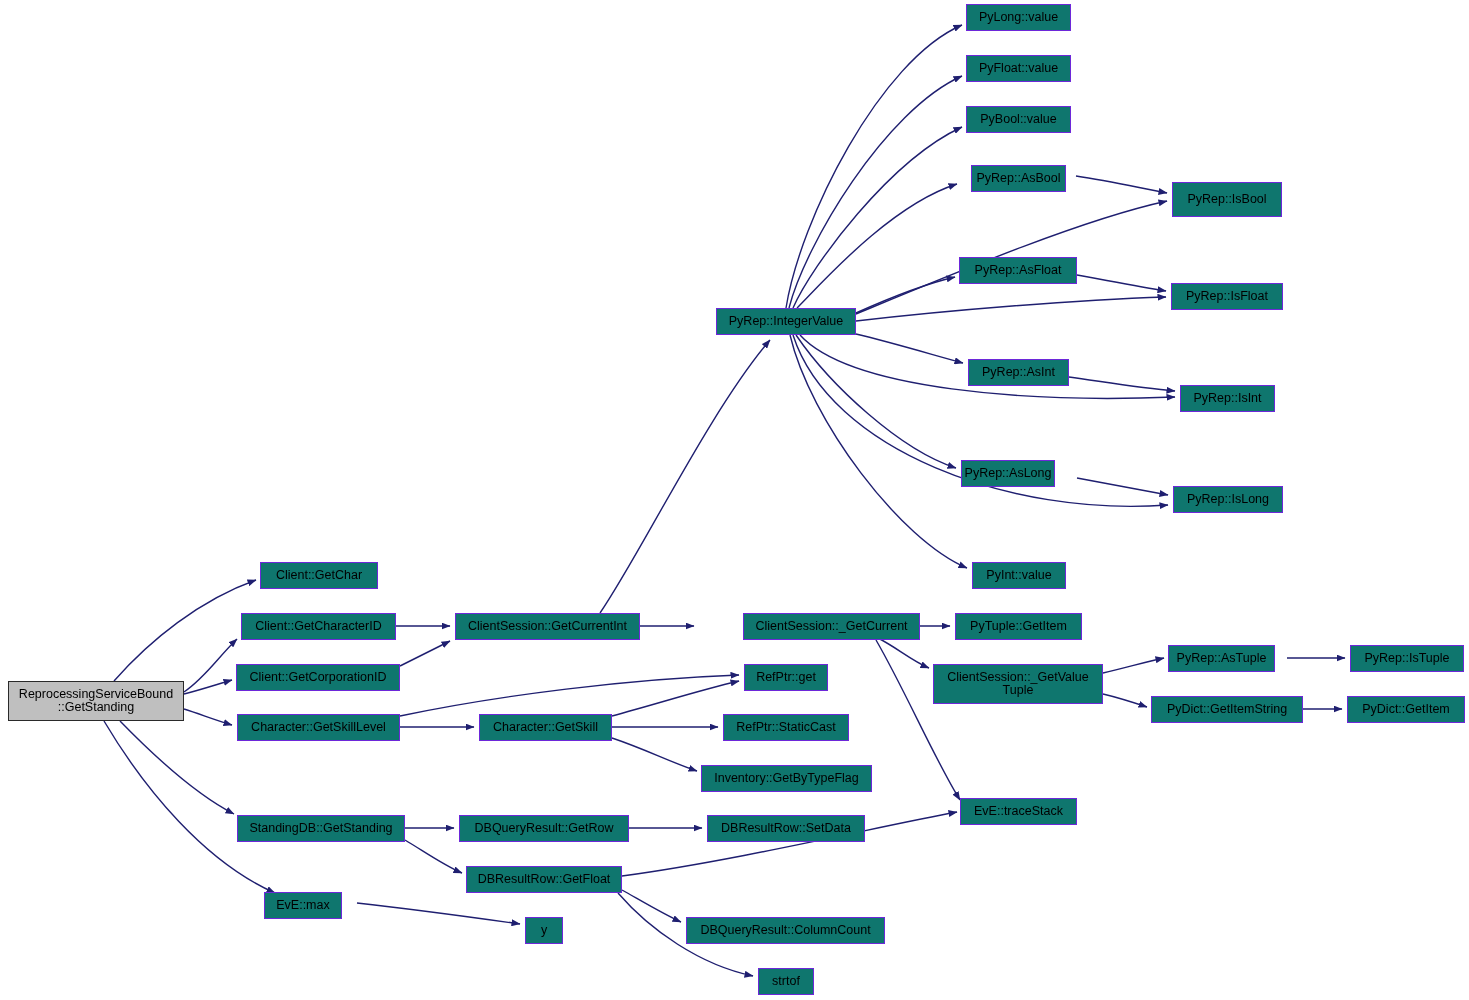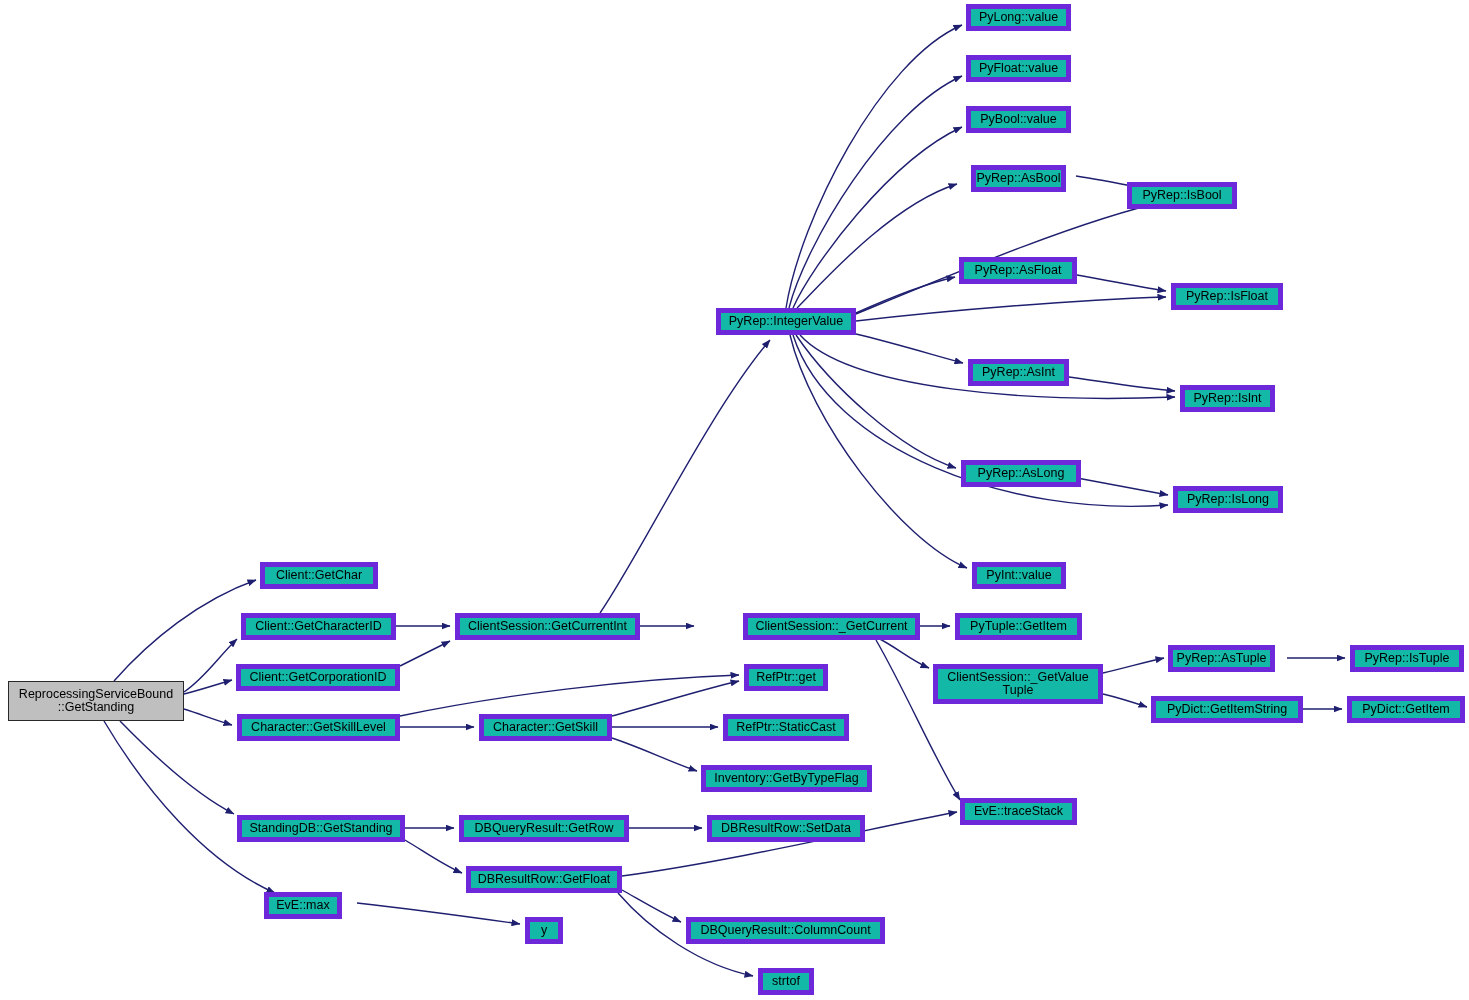"PyLong::value" .gnode { background: #14b8a6 -> #0f766e; border: 5px solid #6d28d9 -> 1px solid #6d28d9 }
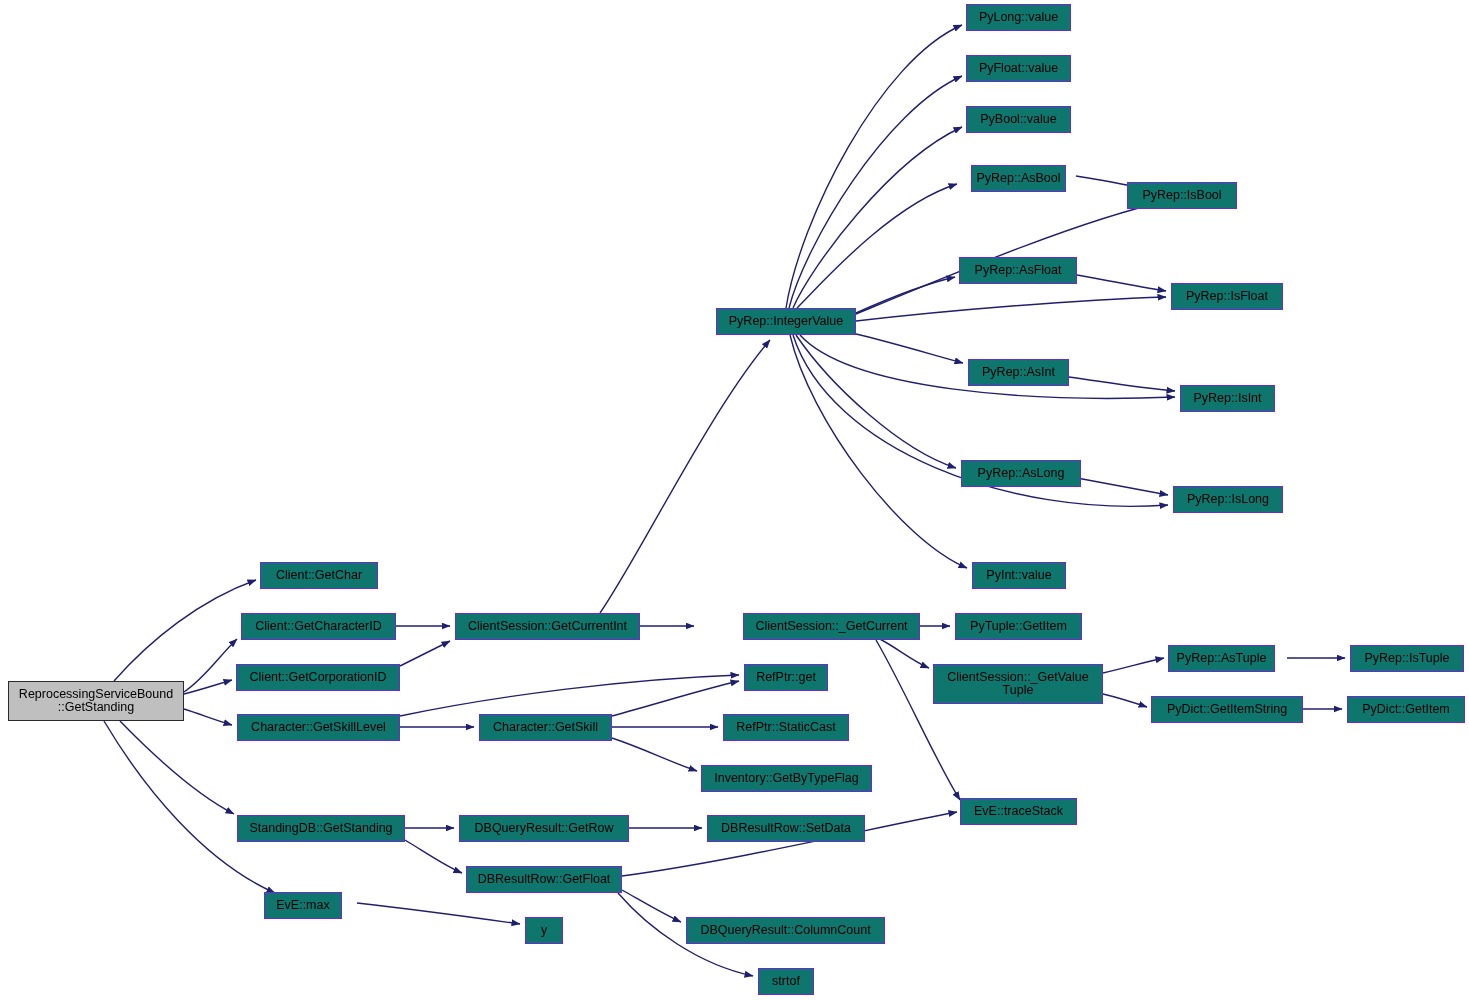"PyRep::IsBool" div.gnode { height: 27px -> 35px; left: 1127px -> 1172px }
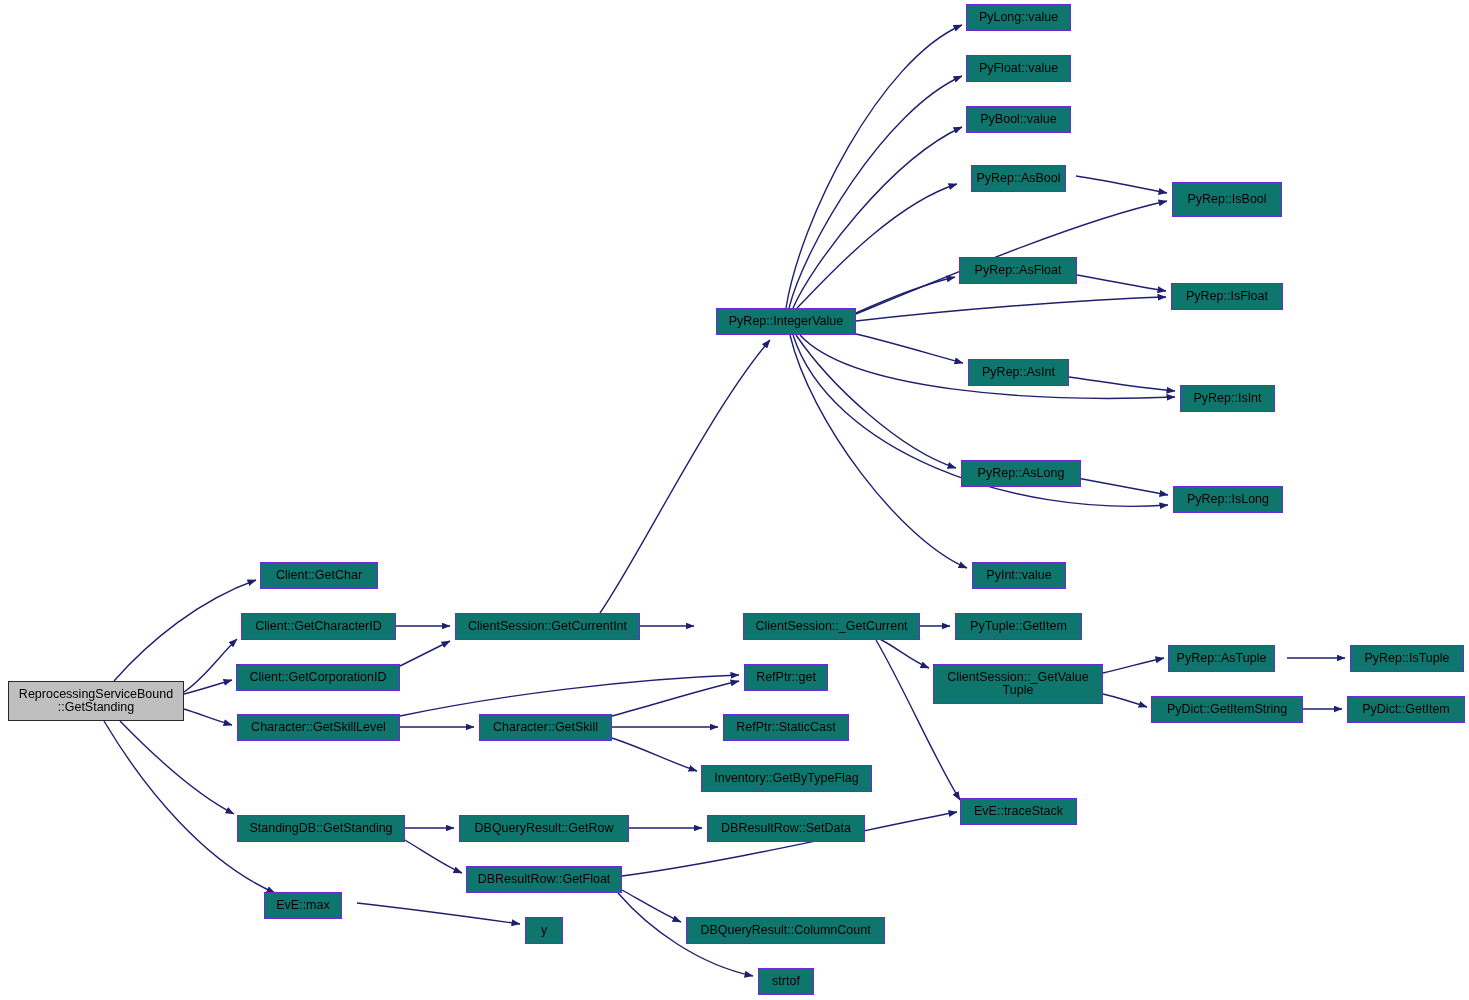"PyRep::AsLong" div.gnode { width: 120px -> 94px }
